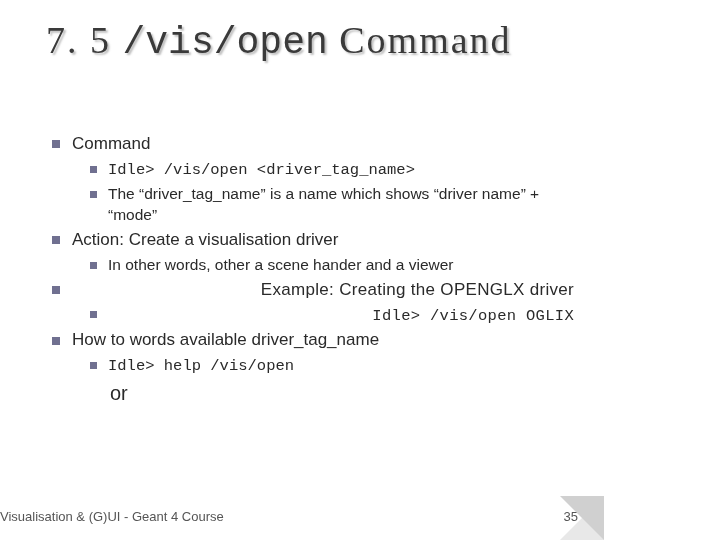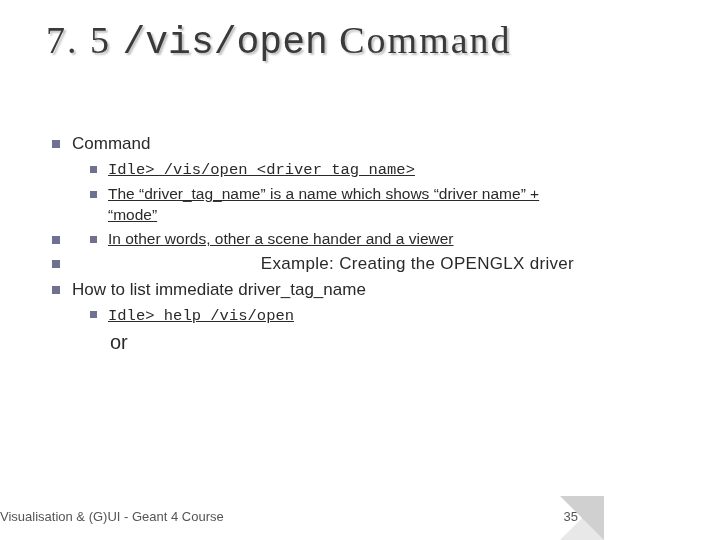"Idle> /vis/open <driver_tag_name>" .b2 { text-decoration: underline -> none }
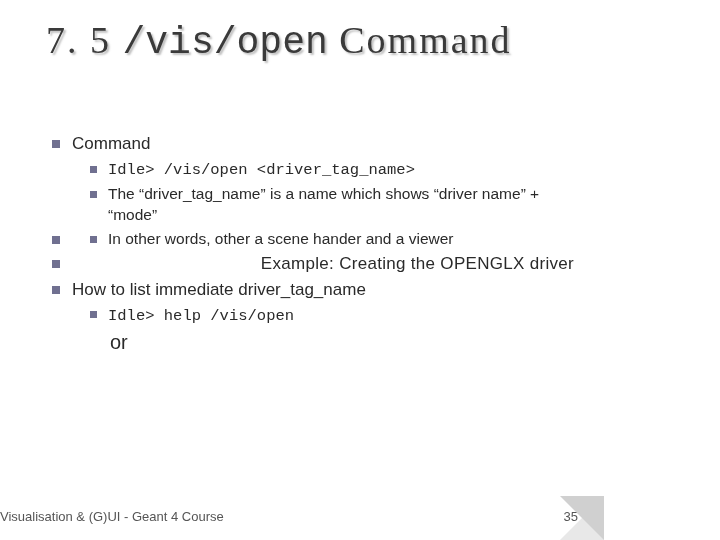"Action: Create a visualisation driver" span { html: none -> <span>Action: Create a visualisation driver</span> }
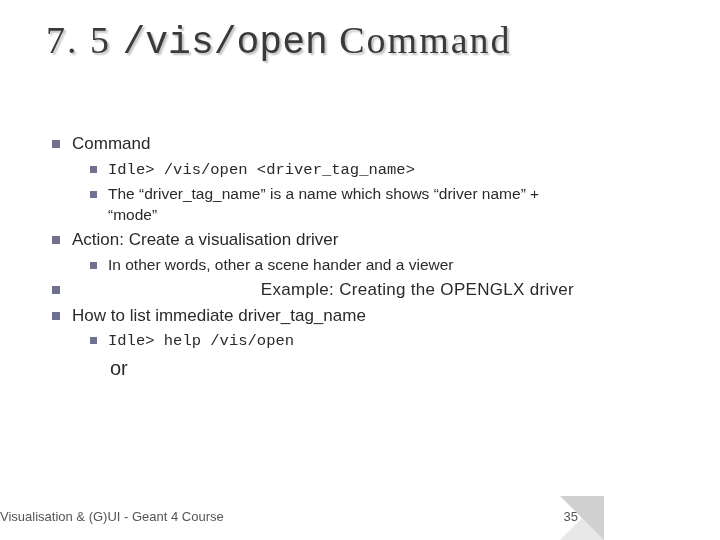"Idle> /vis/open OGLIX" ul { html: none -> <ul> <li> <span>Idle&gt; /vis/open OGLIX</span> </li> </ul> }
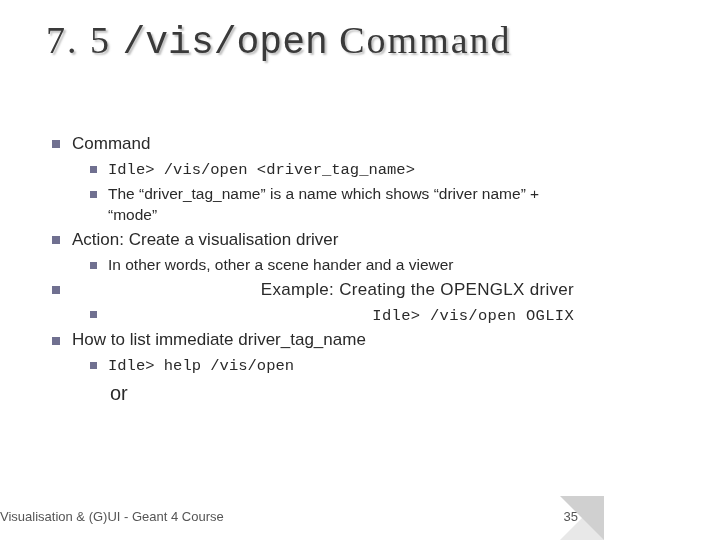"How to list immediate driver_tag_name" span { text: list immediate -> words available }
